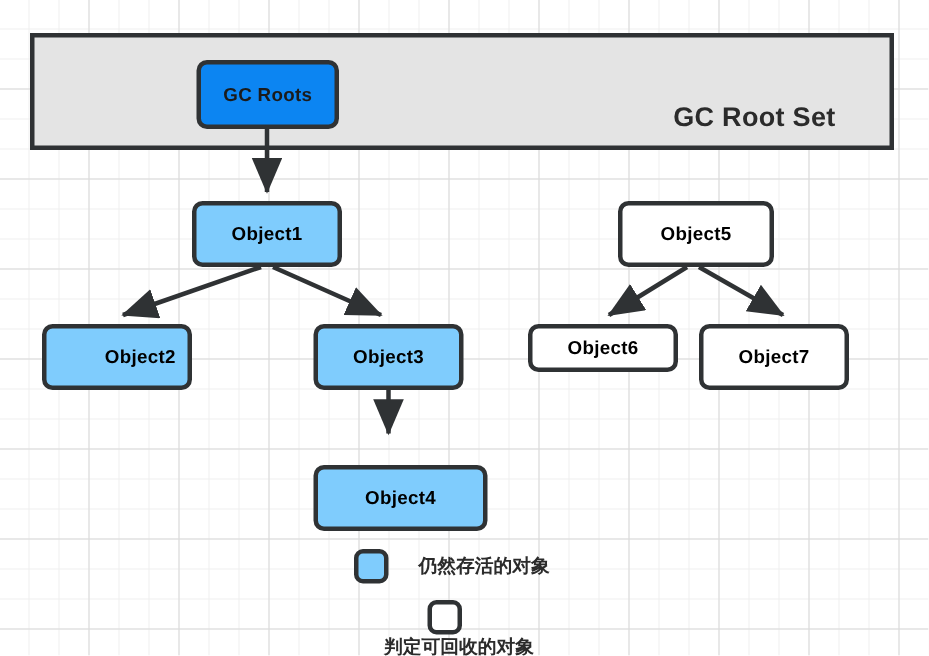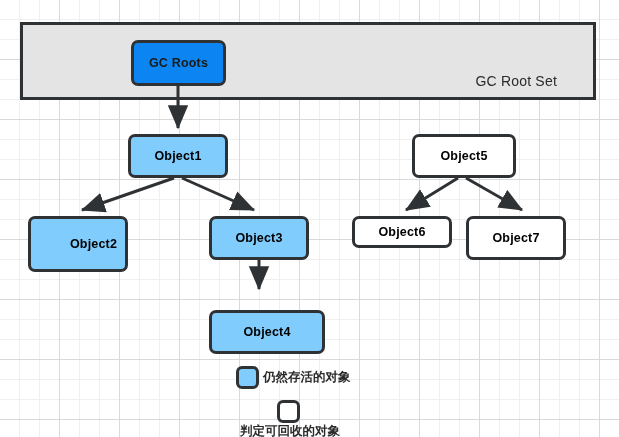"GC Root Set" .rootset-label { font-size: 14px -> 18px; font-weight: normal -> bold }
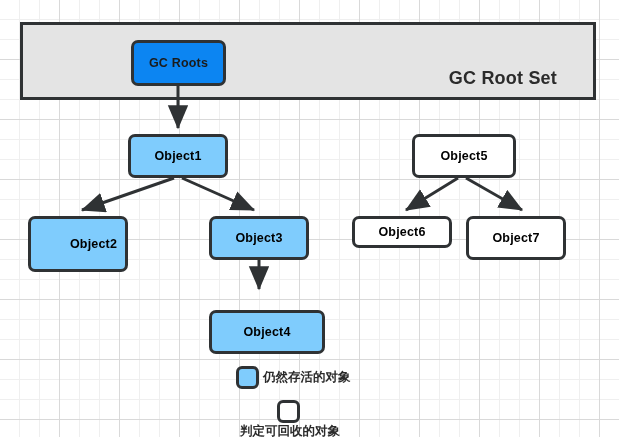"Object2" div.node { height: 56px -> 44px }
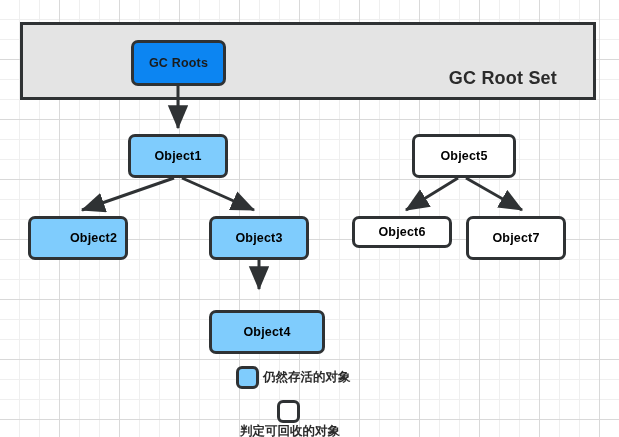"仍然存活的对象" .legend-text { margin-left: 4px -> 20px }
